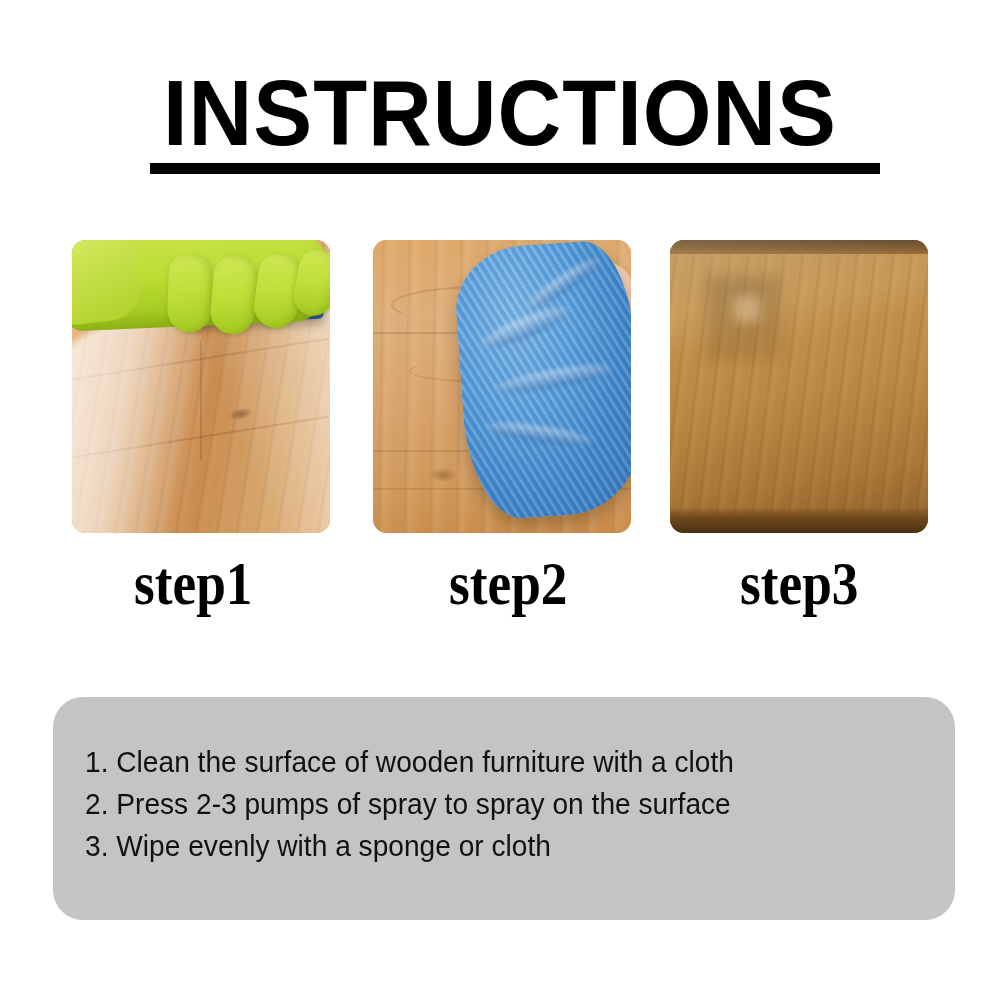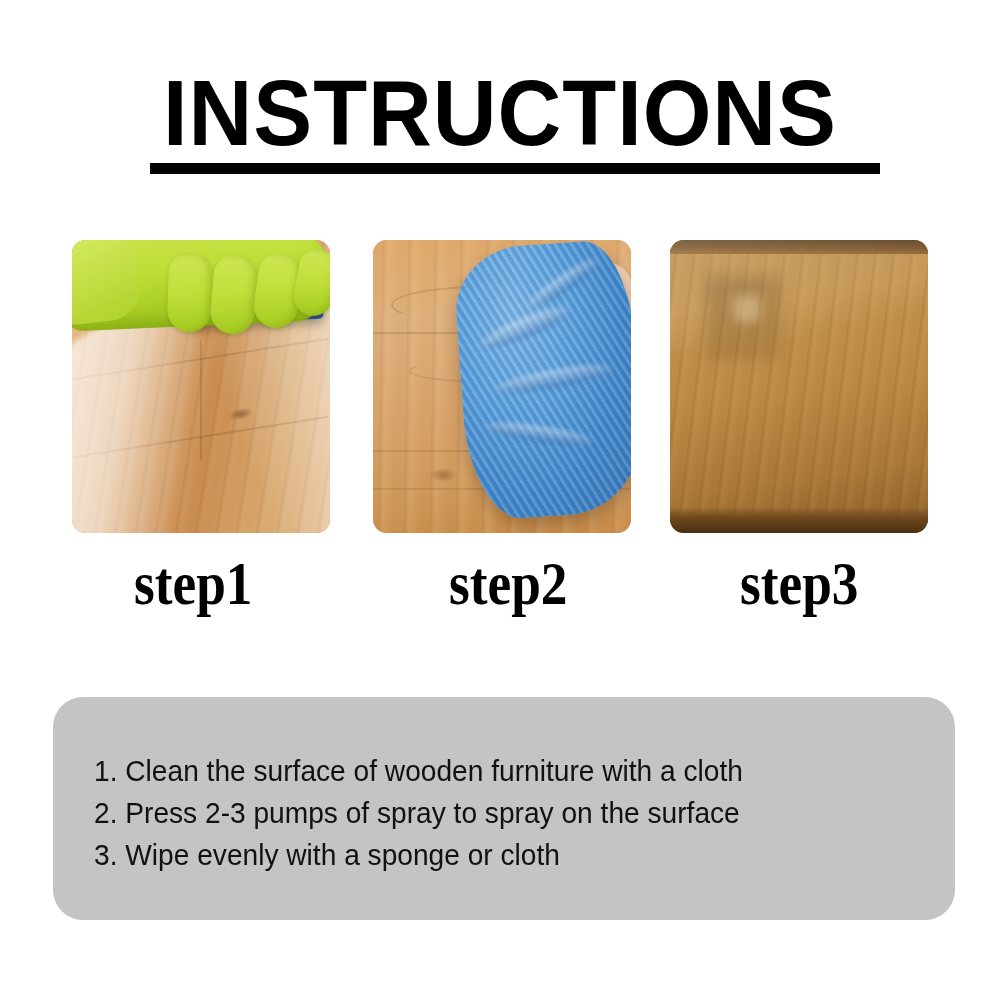"1. Clean the surface of" .instruction-list { margin: 9px -> 0 }
